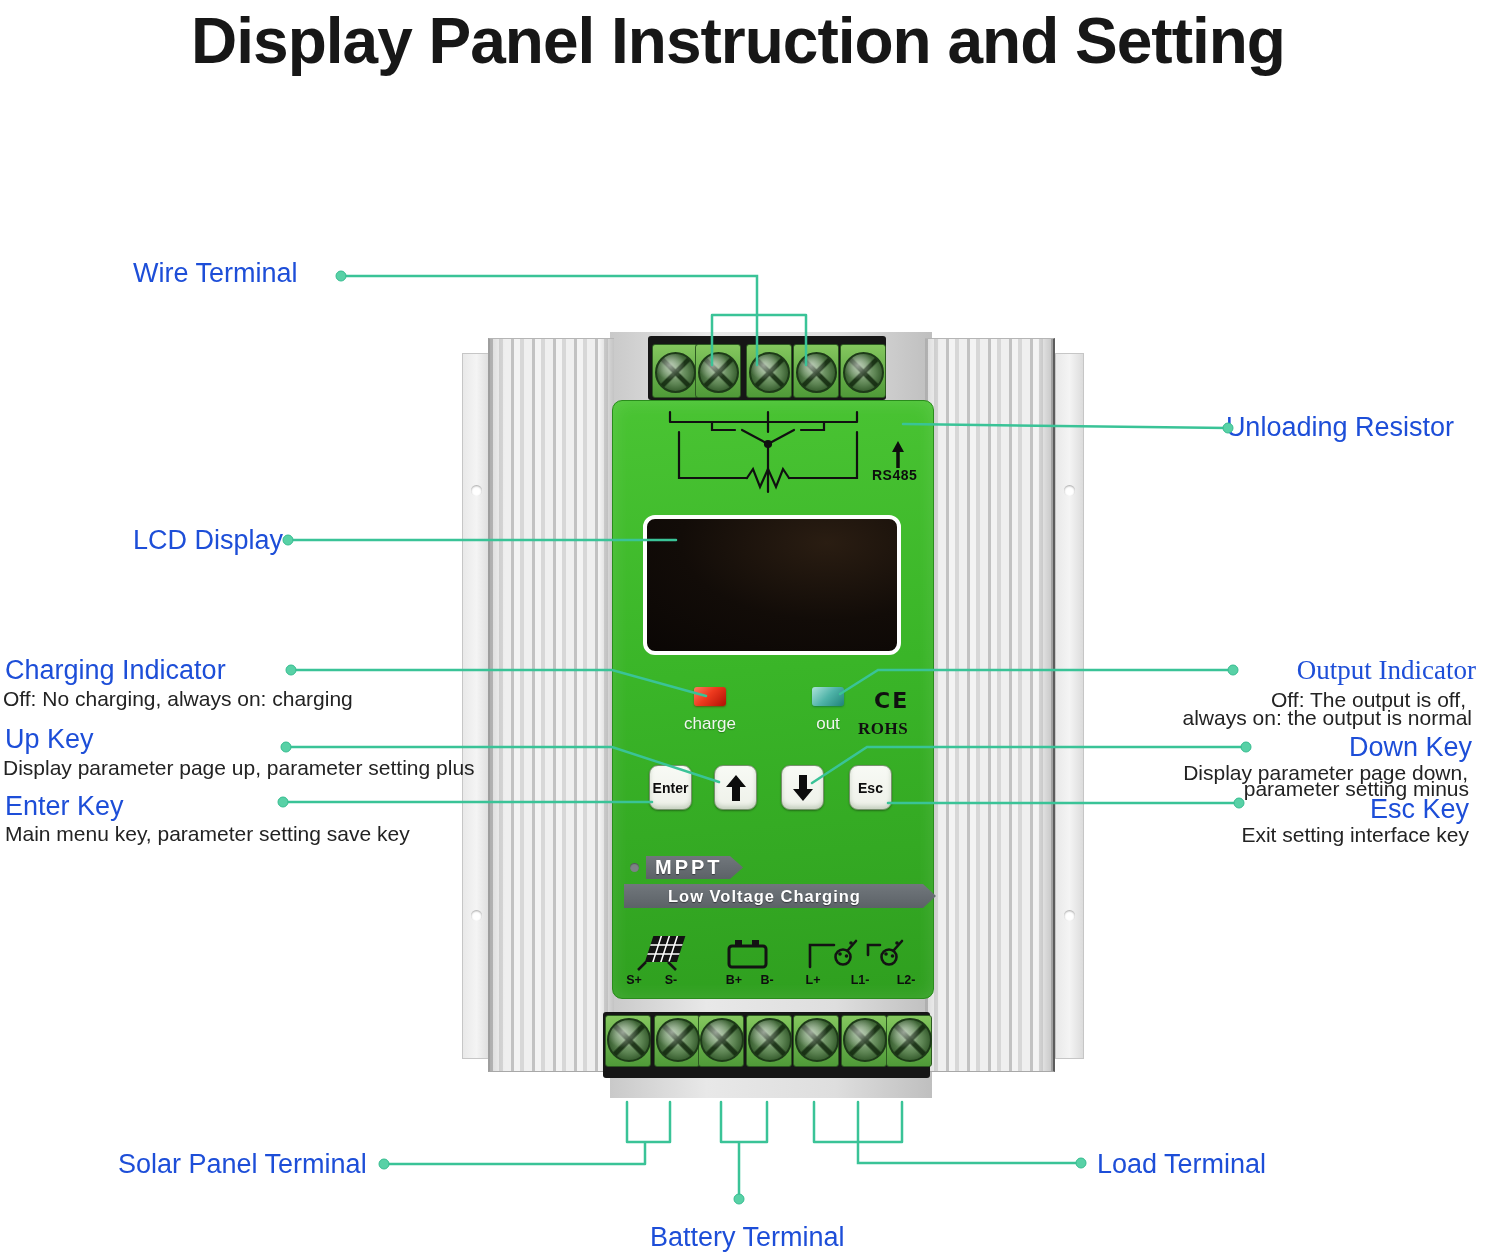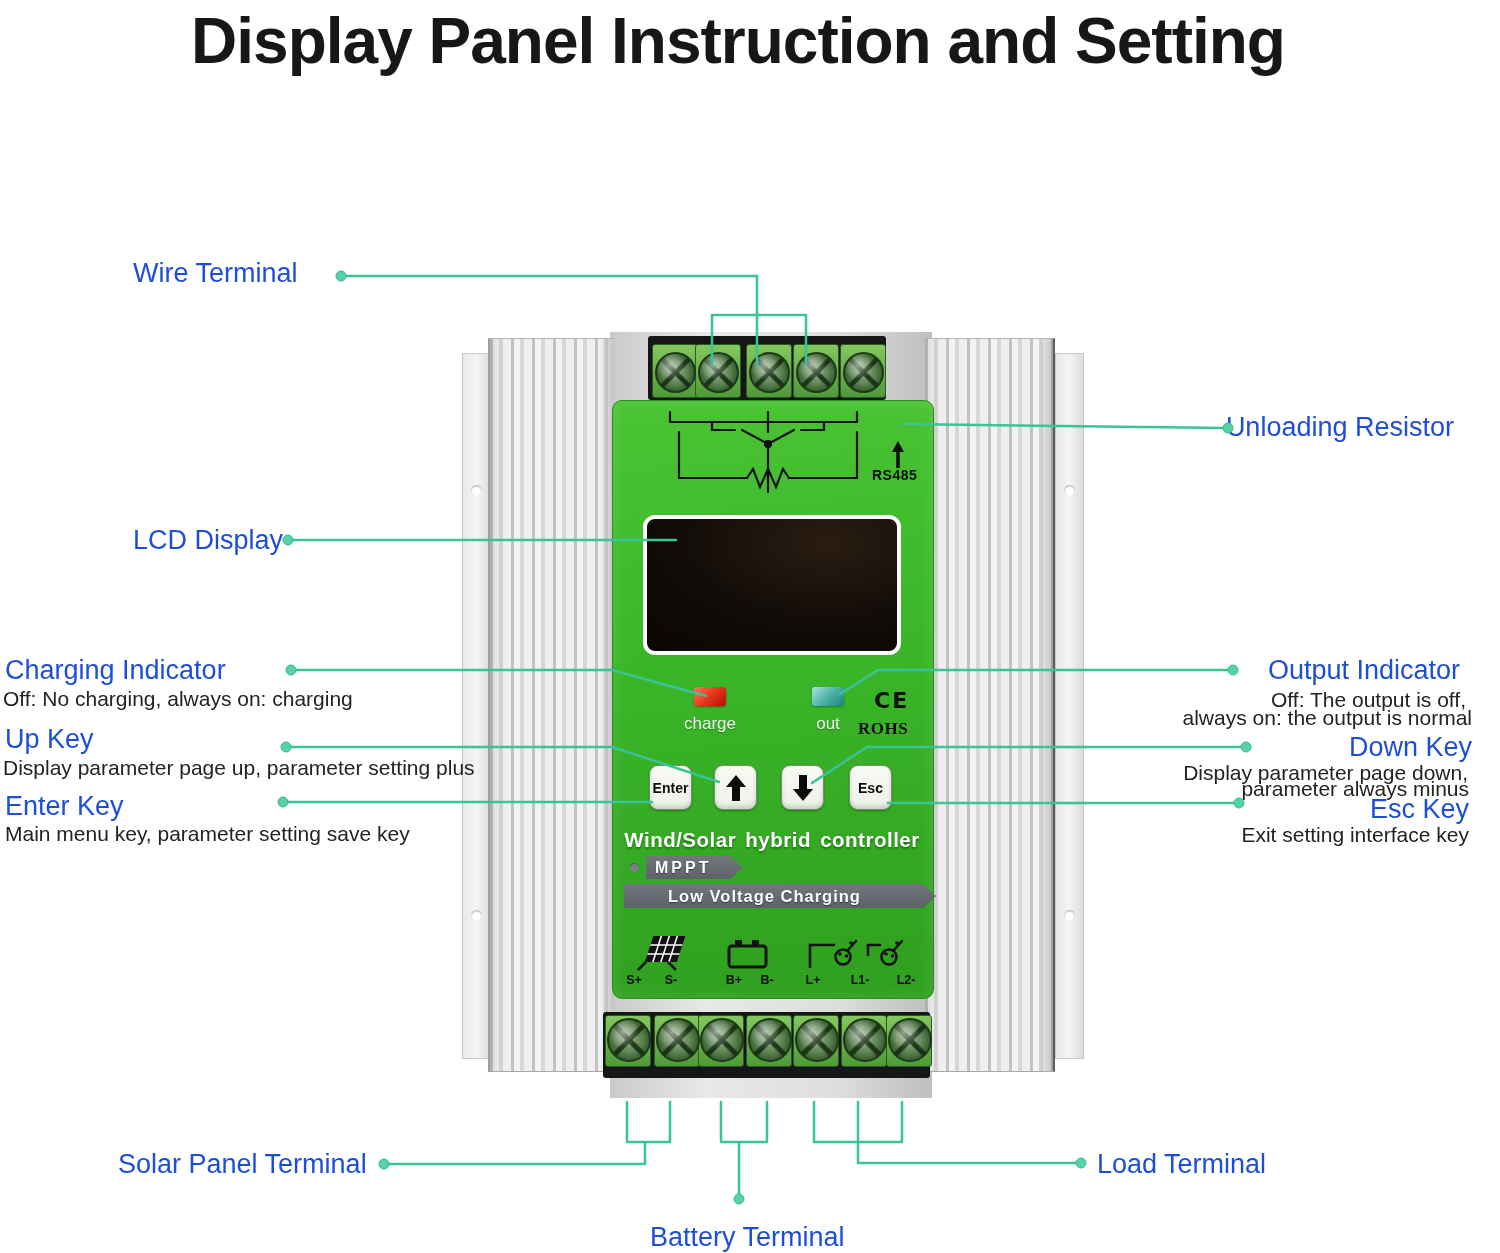"Output Indicator" div.abs { font-family: none -> Liberation Serif, serif; right: 16px -> 0 }
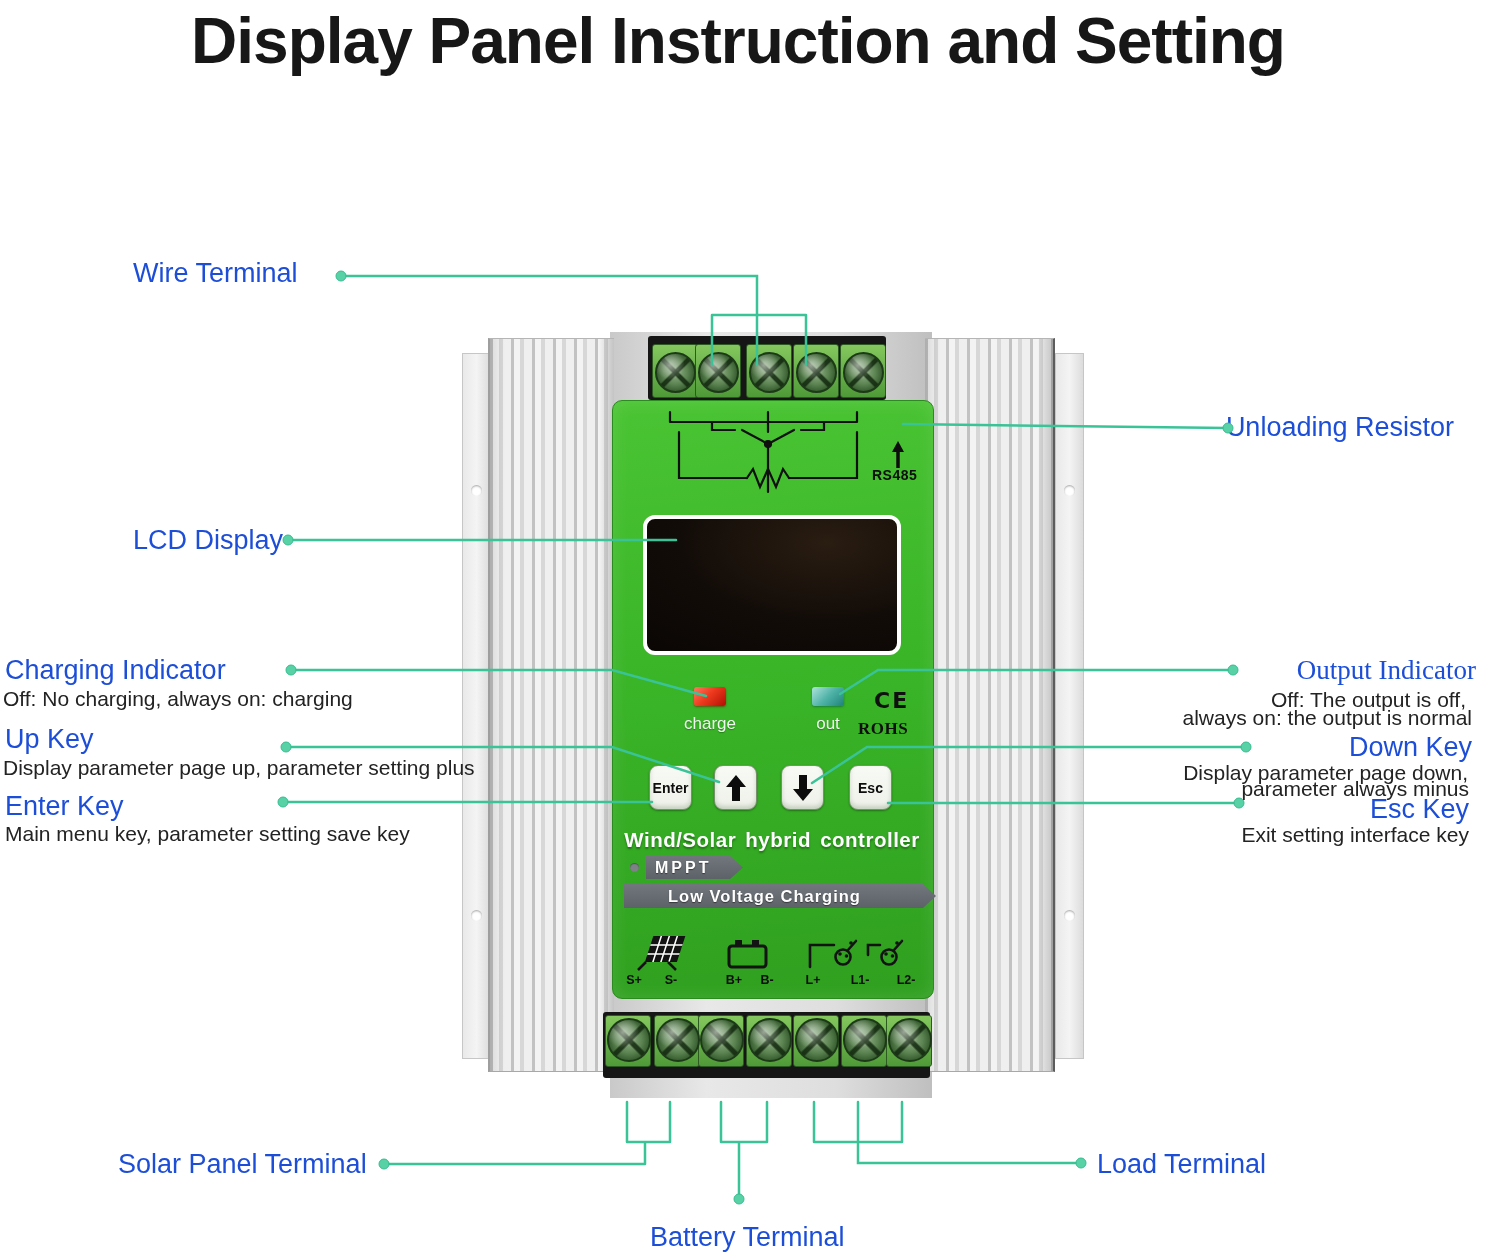"parameter always minus" div.abs { text: always -> setting }
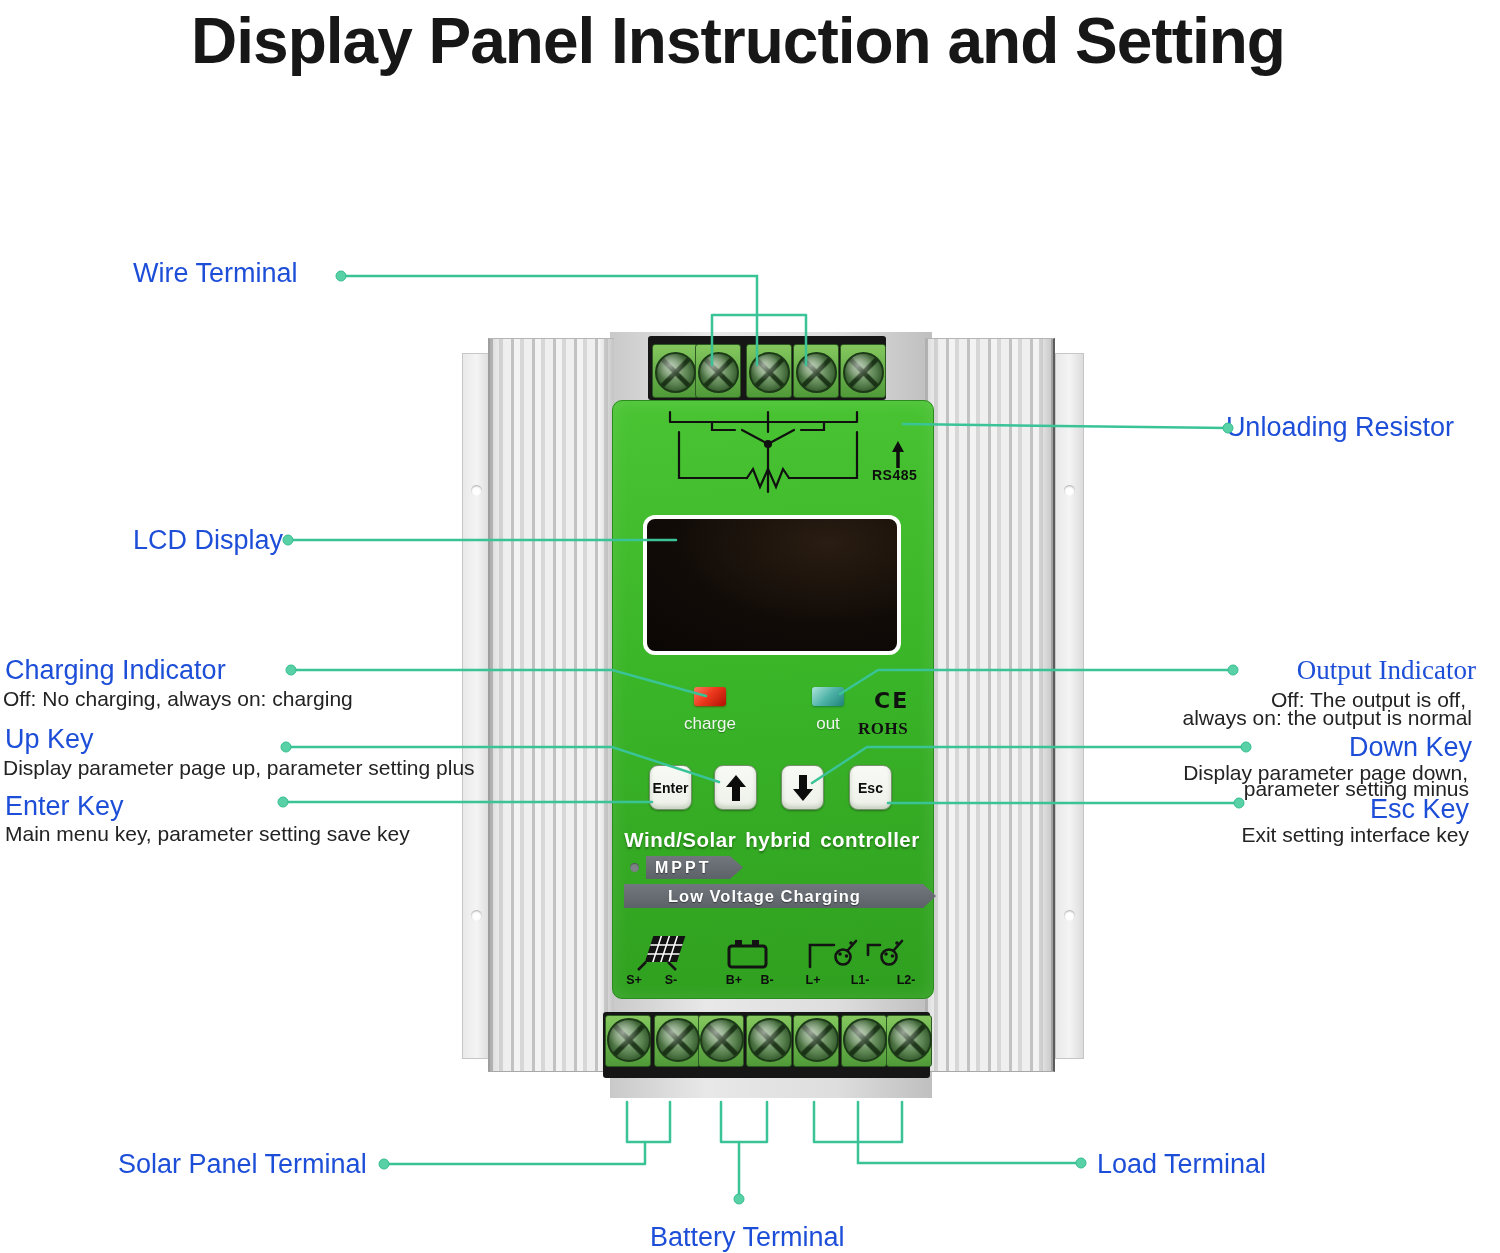"Wind/Solar hybrid controller" div.abs { html: <div>Wind/Solar hybrid controller</div> -> none }
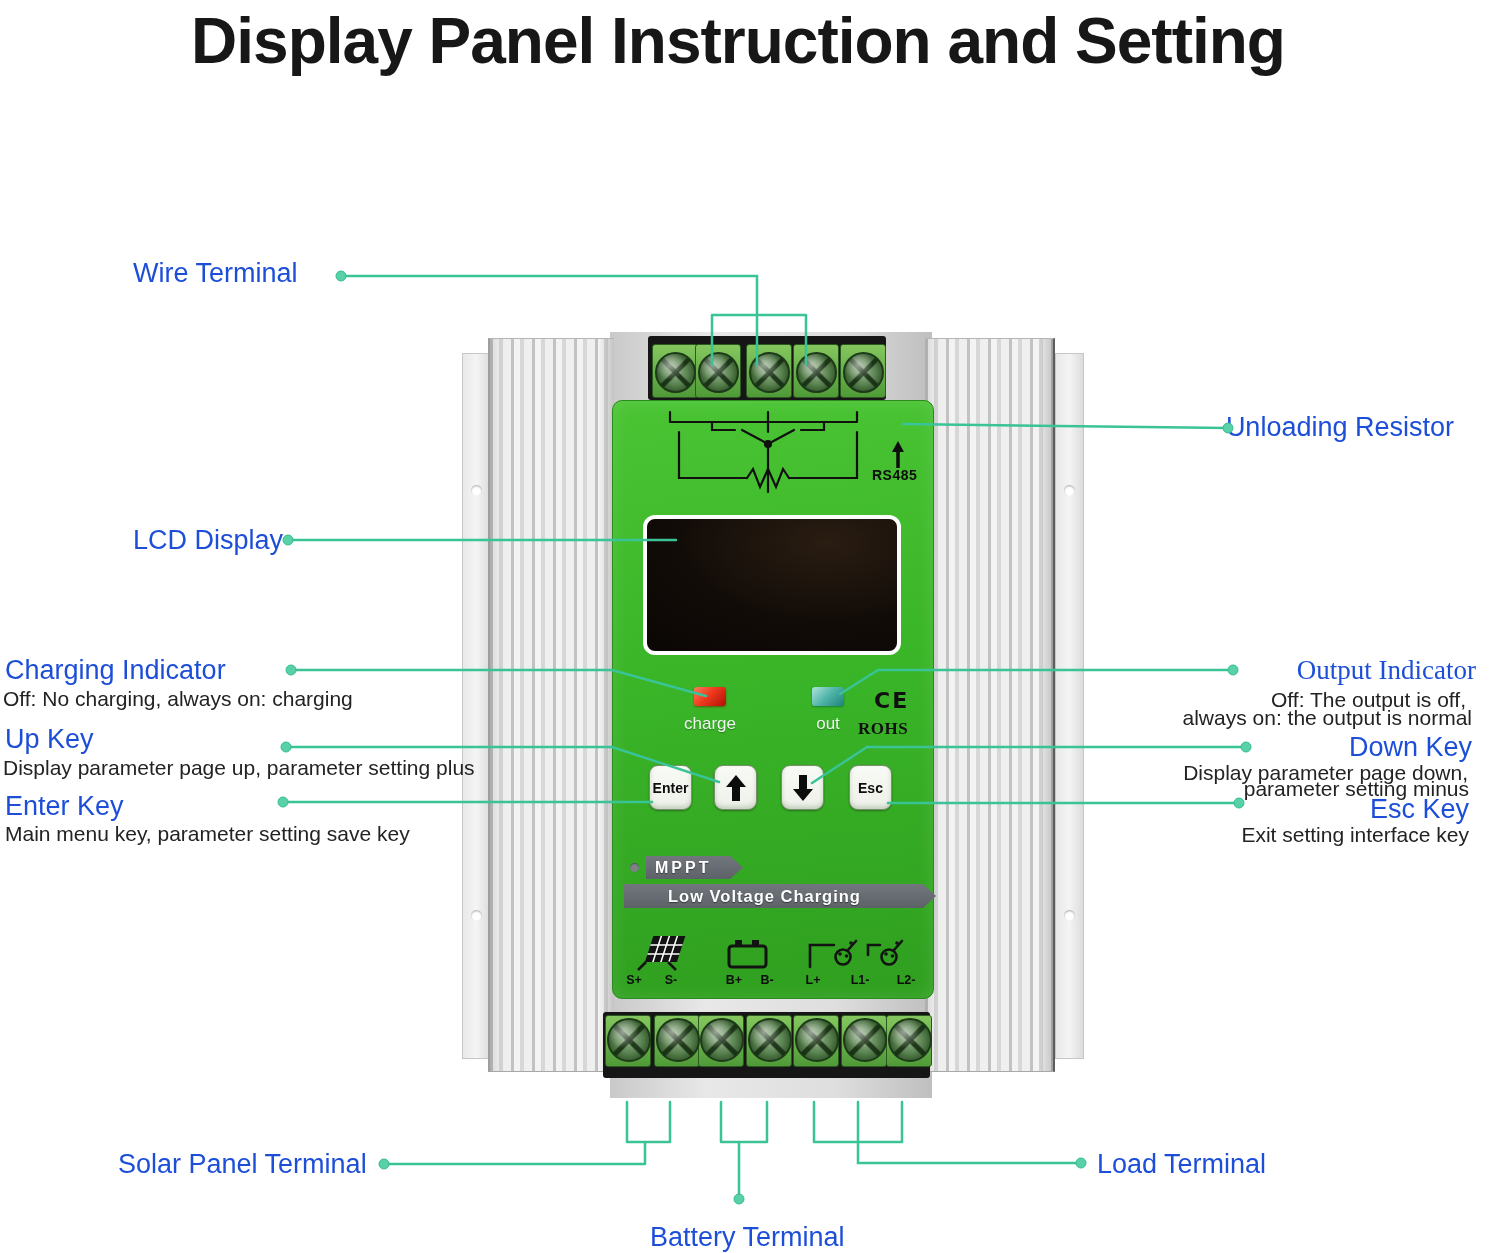"MPPT" div.abs { font-size: 16px -> 20px }
